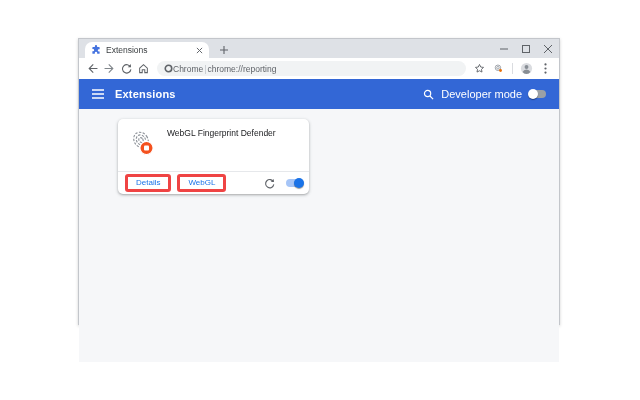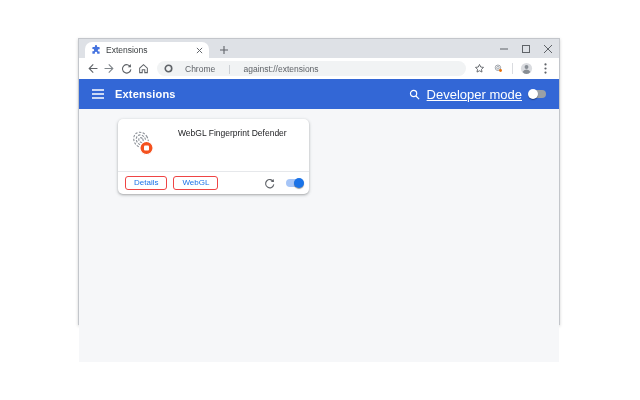"Chrome" .omnibox { gap: 12px -> 0 }
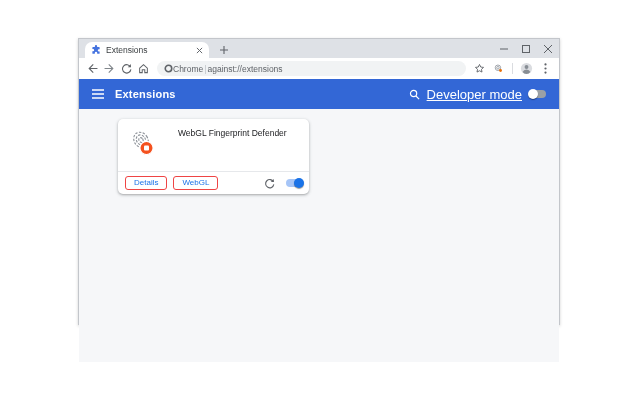"against://extensions" span { text: against://extensions -> chrome://reporting }
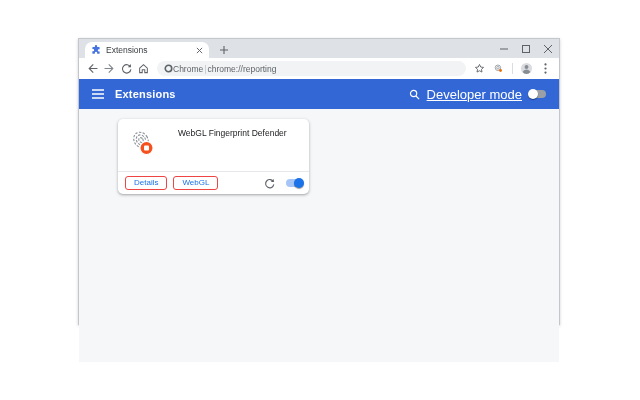"Developer mode" .devmode-label { font-size: 13px -> 11px; text-decoration: underline -> none }
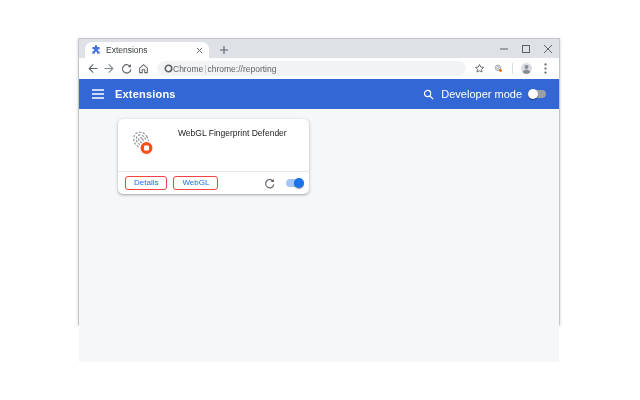"WebGL Fingerprint Defender" .card-main { gap: 22px -> 11px }
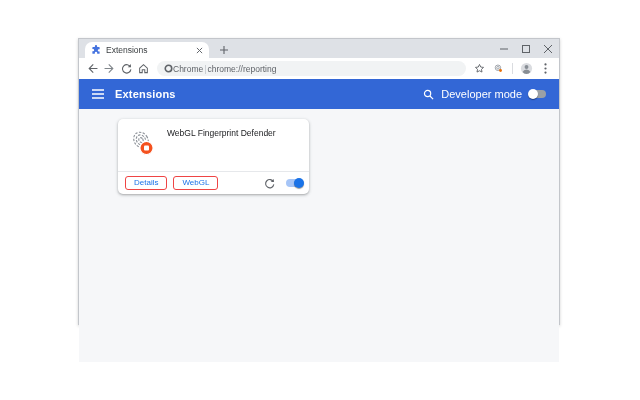"Details" .card-btn { border: 1px solid #ef4444 -> 3px solid #ef4444 }
